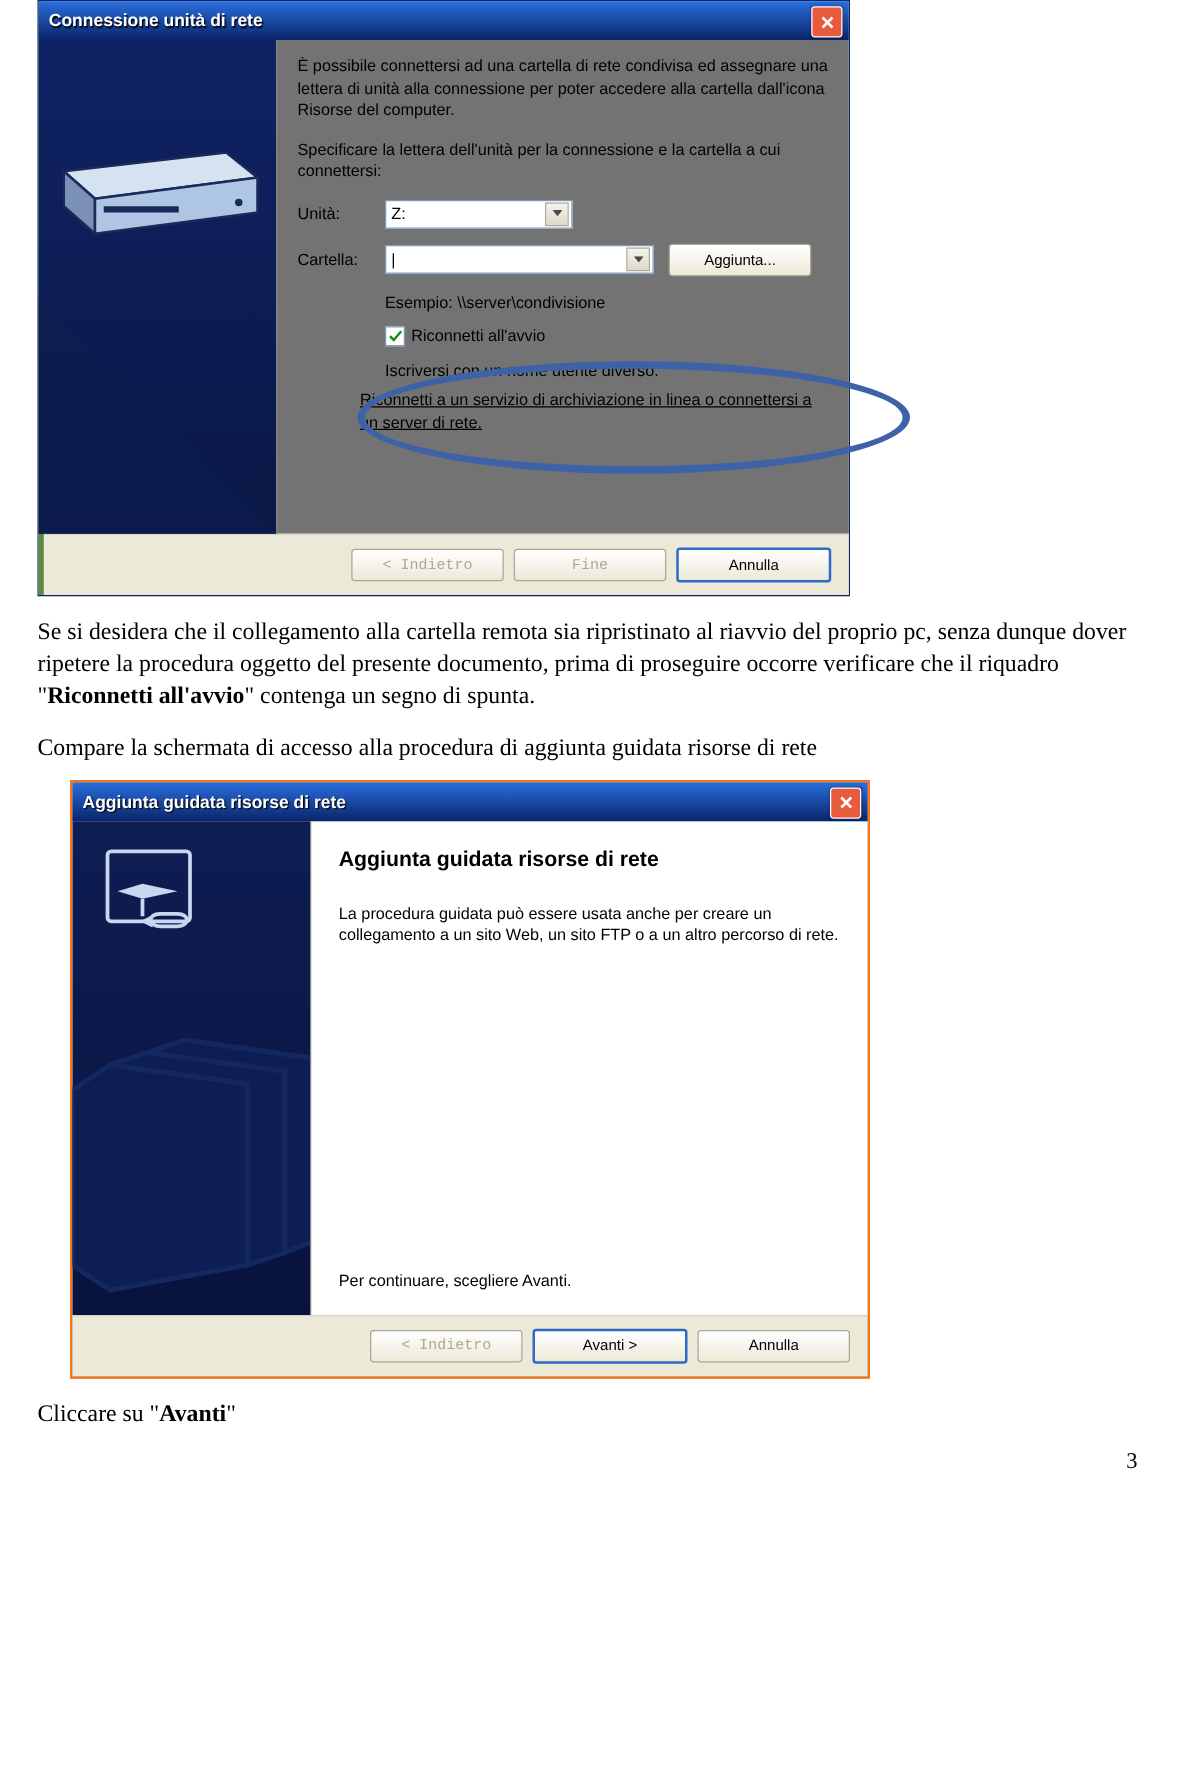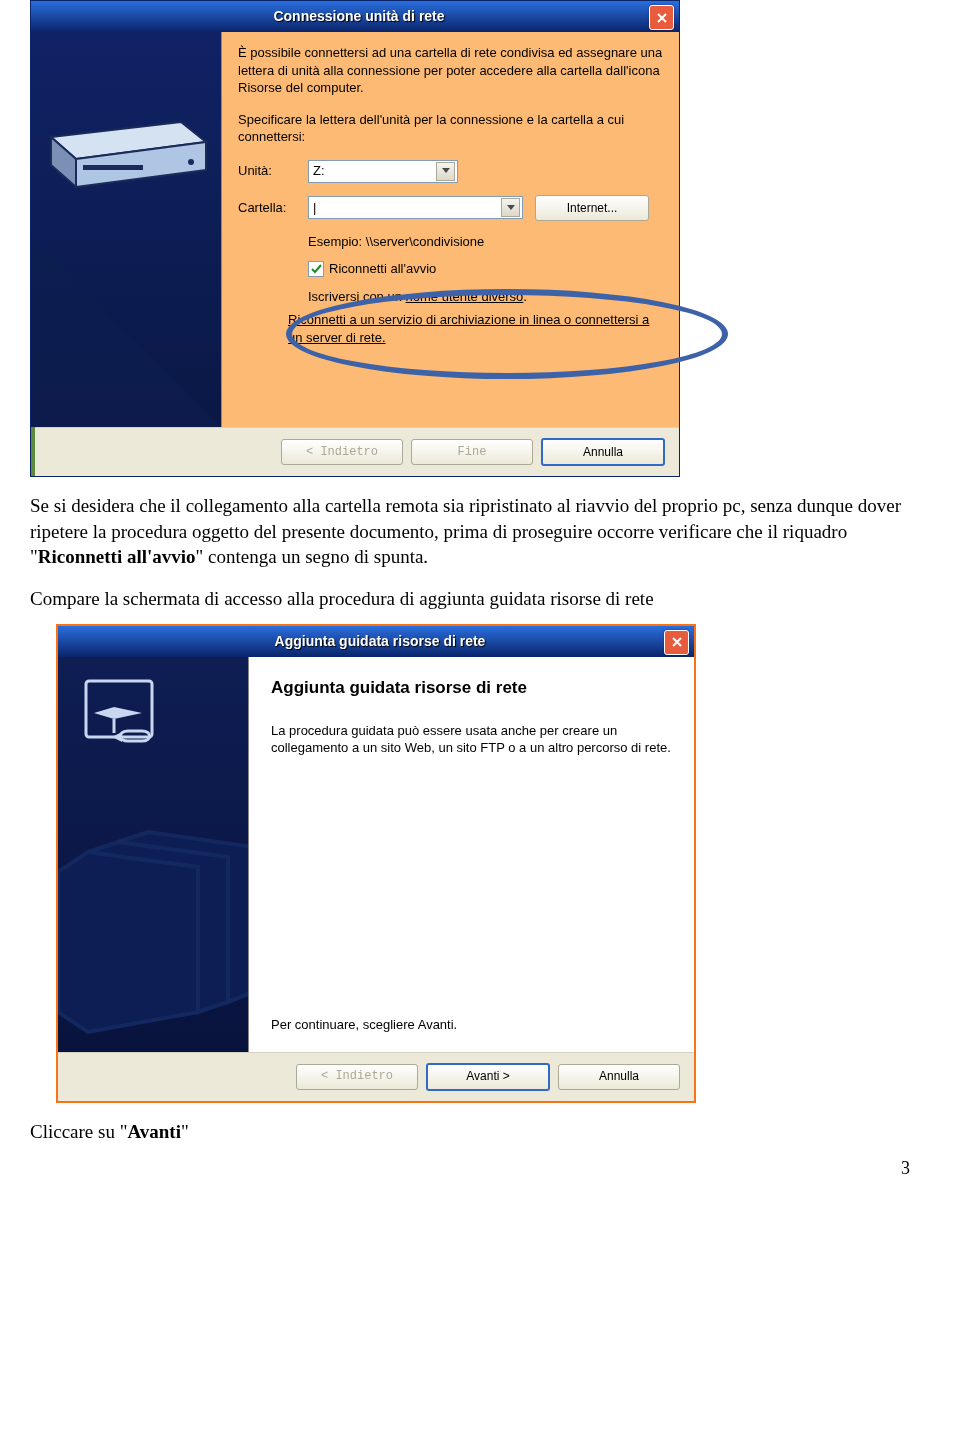"Connessione unità di rete" .titlebar { justify-content: center -> none }
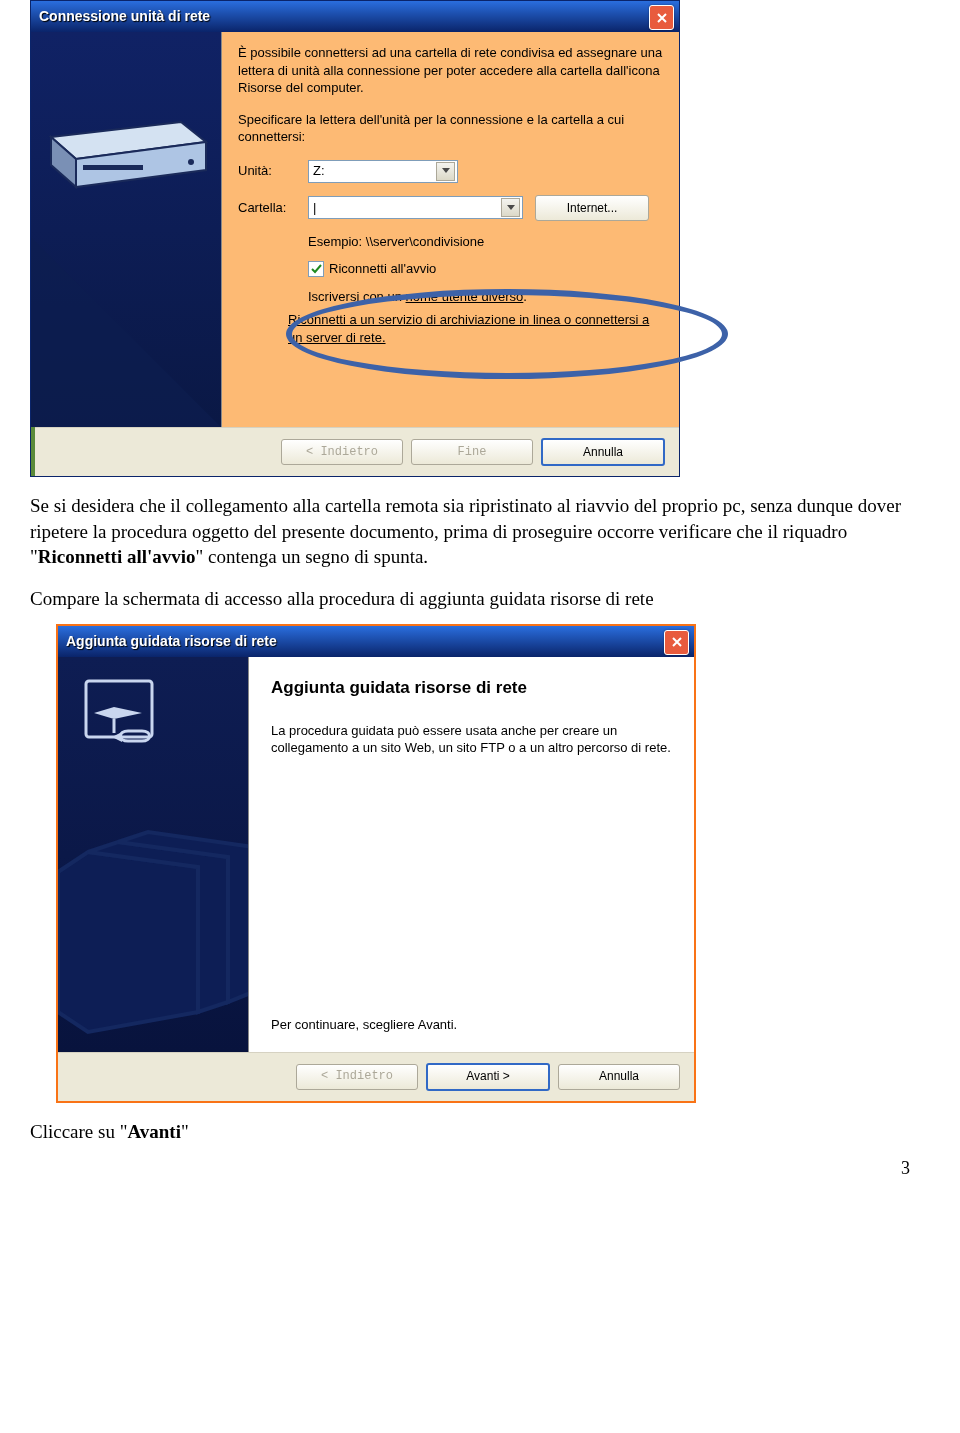"È possibile connettersi ad una" .d1-body { background: #fdba74 -> #737373 }
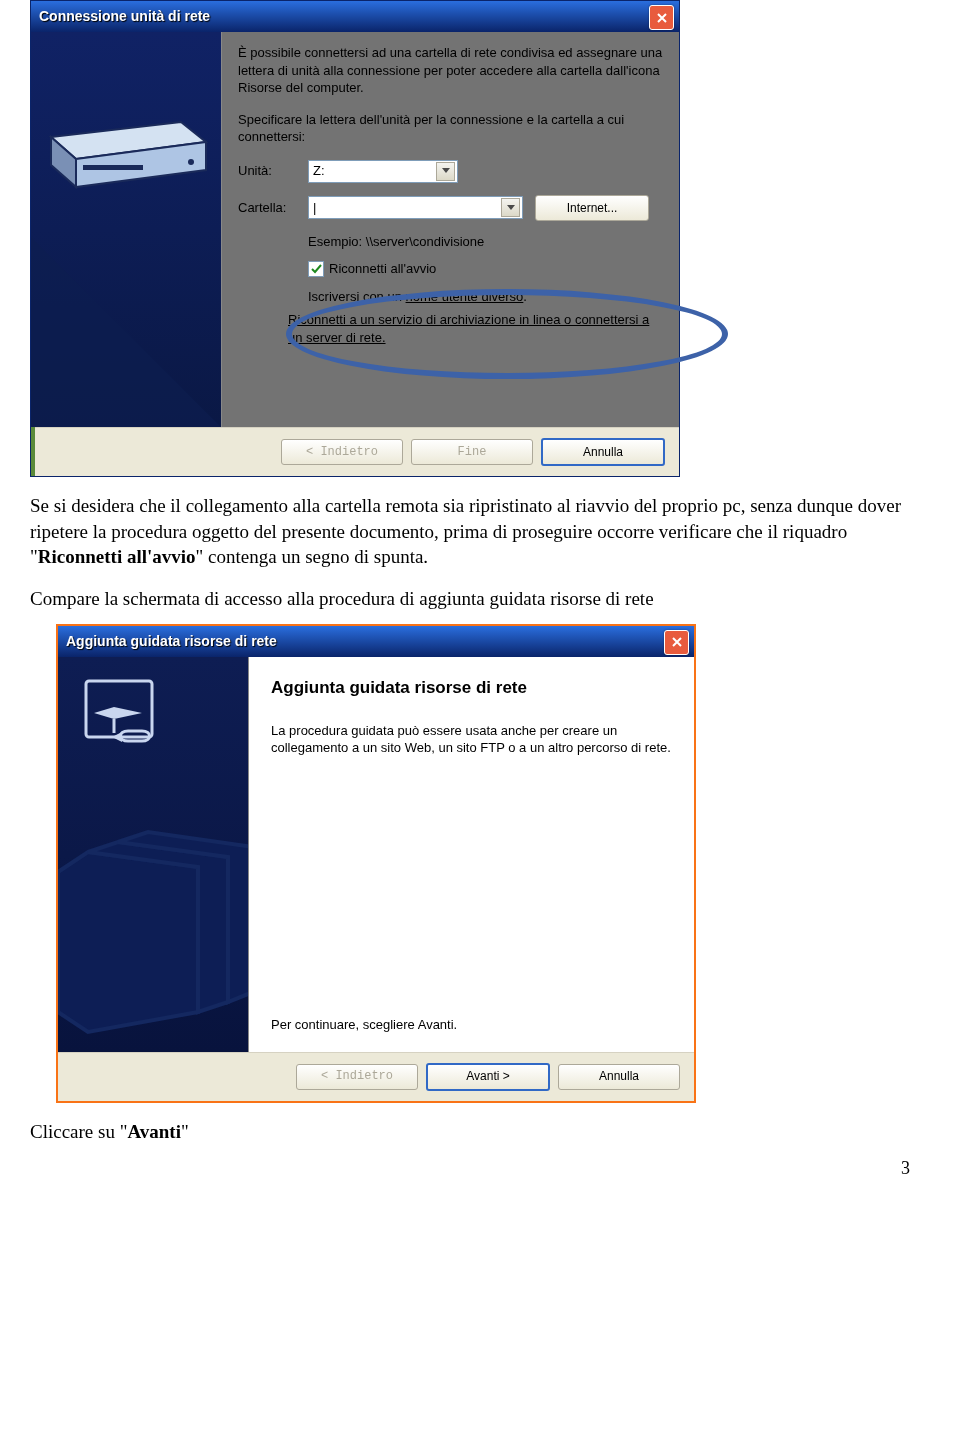"Internet..." div.xp-button { text: Internet -> Aggiunta }
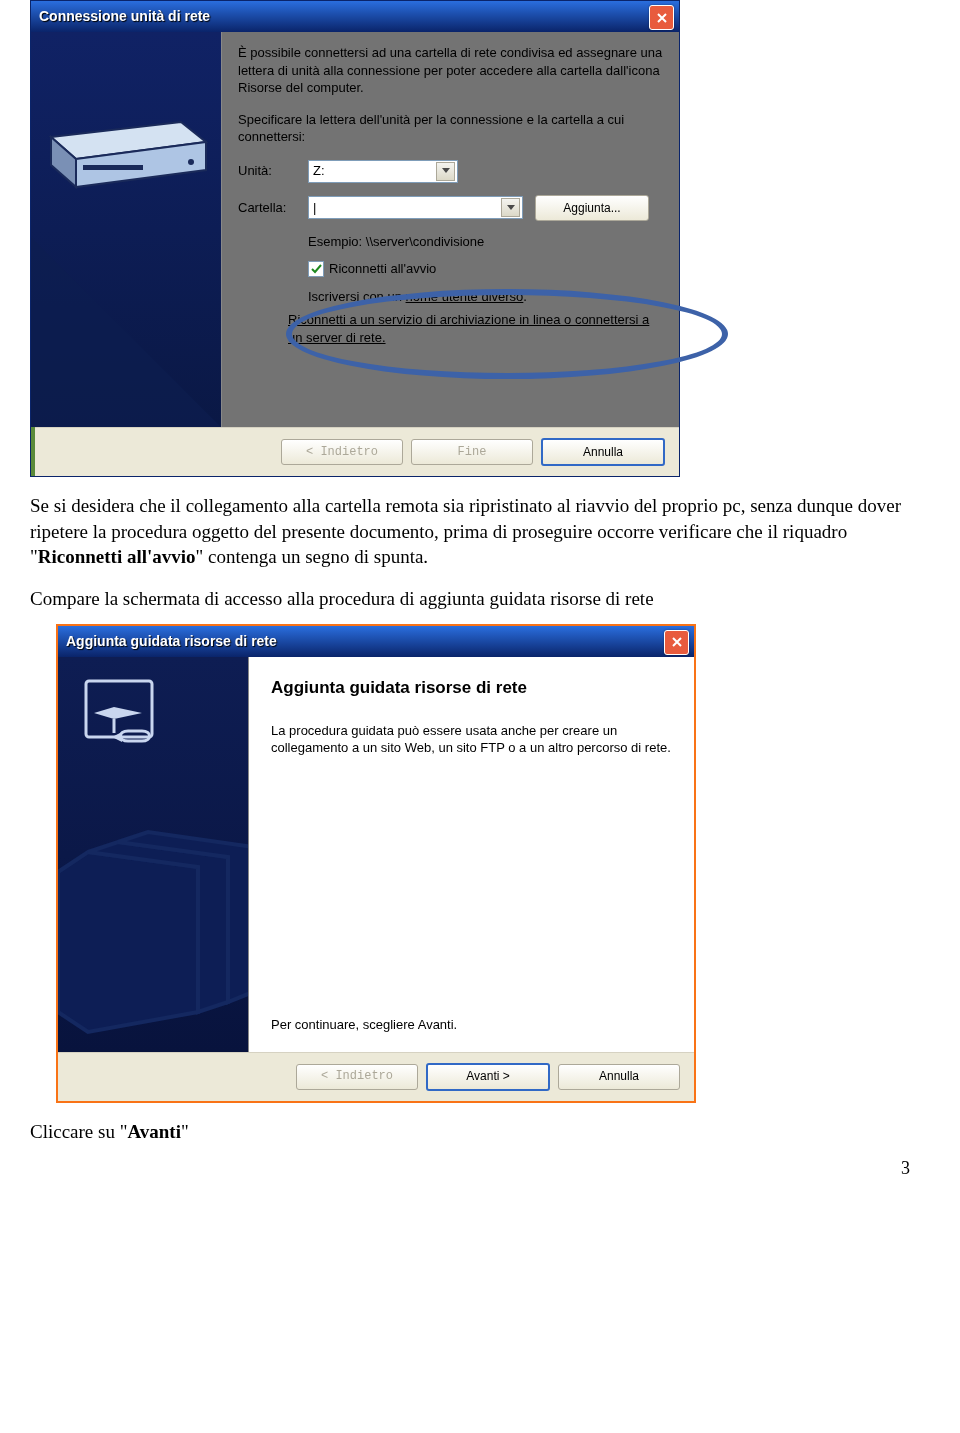"nome utente diverso" .link-line .underline { text-decoration: underline -> none }
